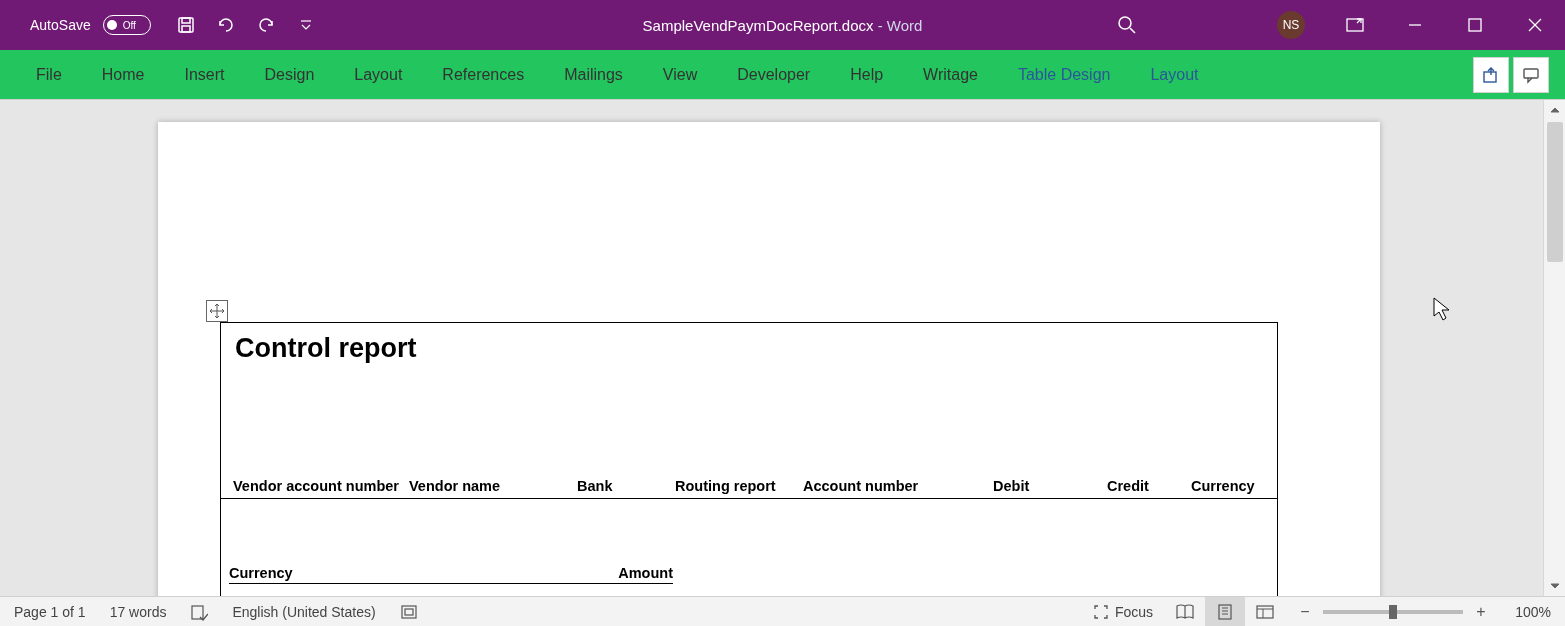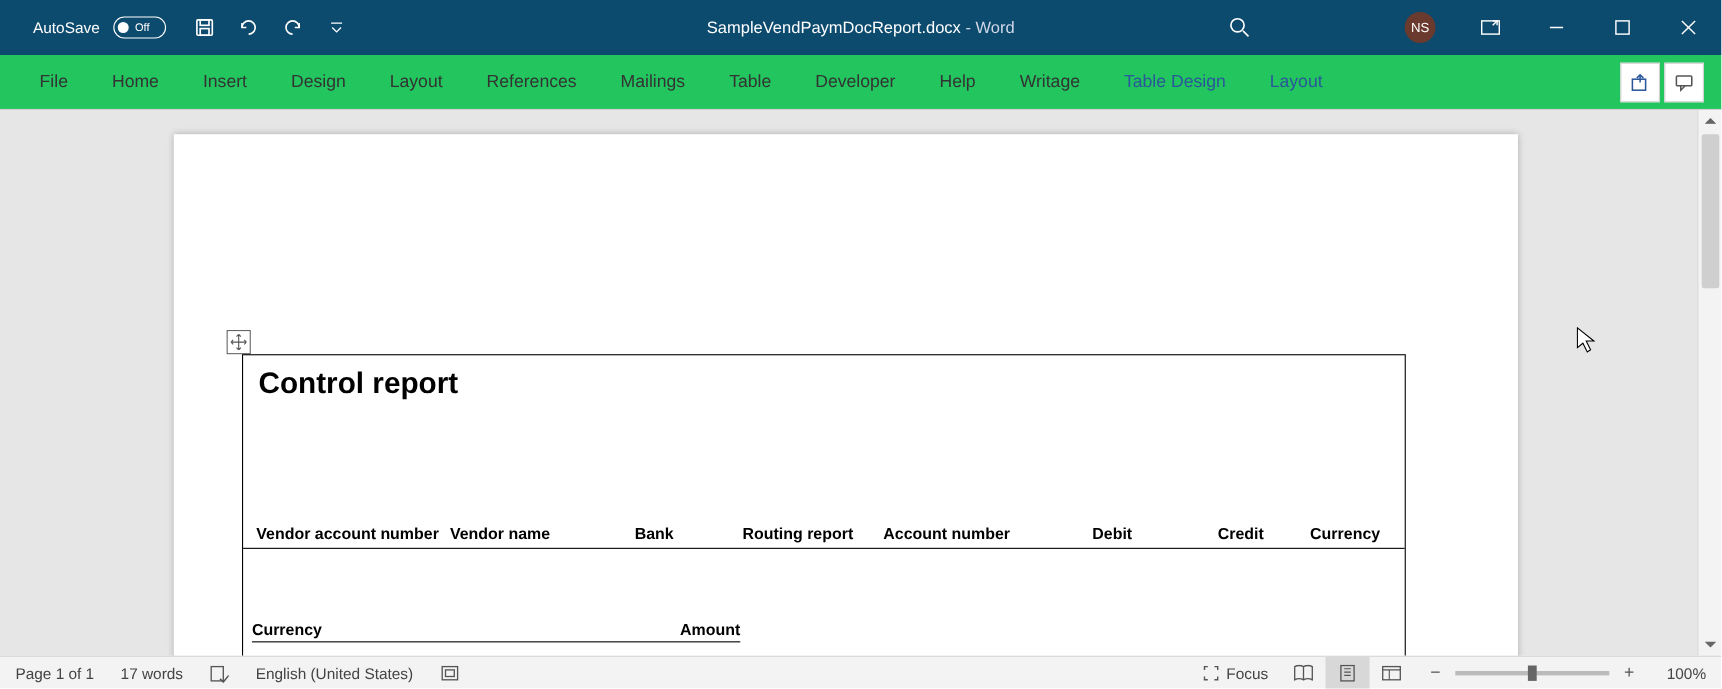"AutoSave" .titlebar { background: #0c4a6e -> #701a75 }
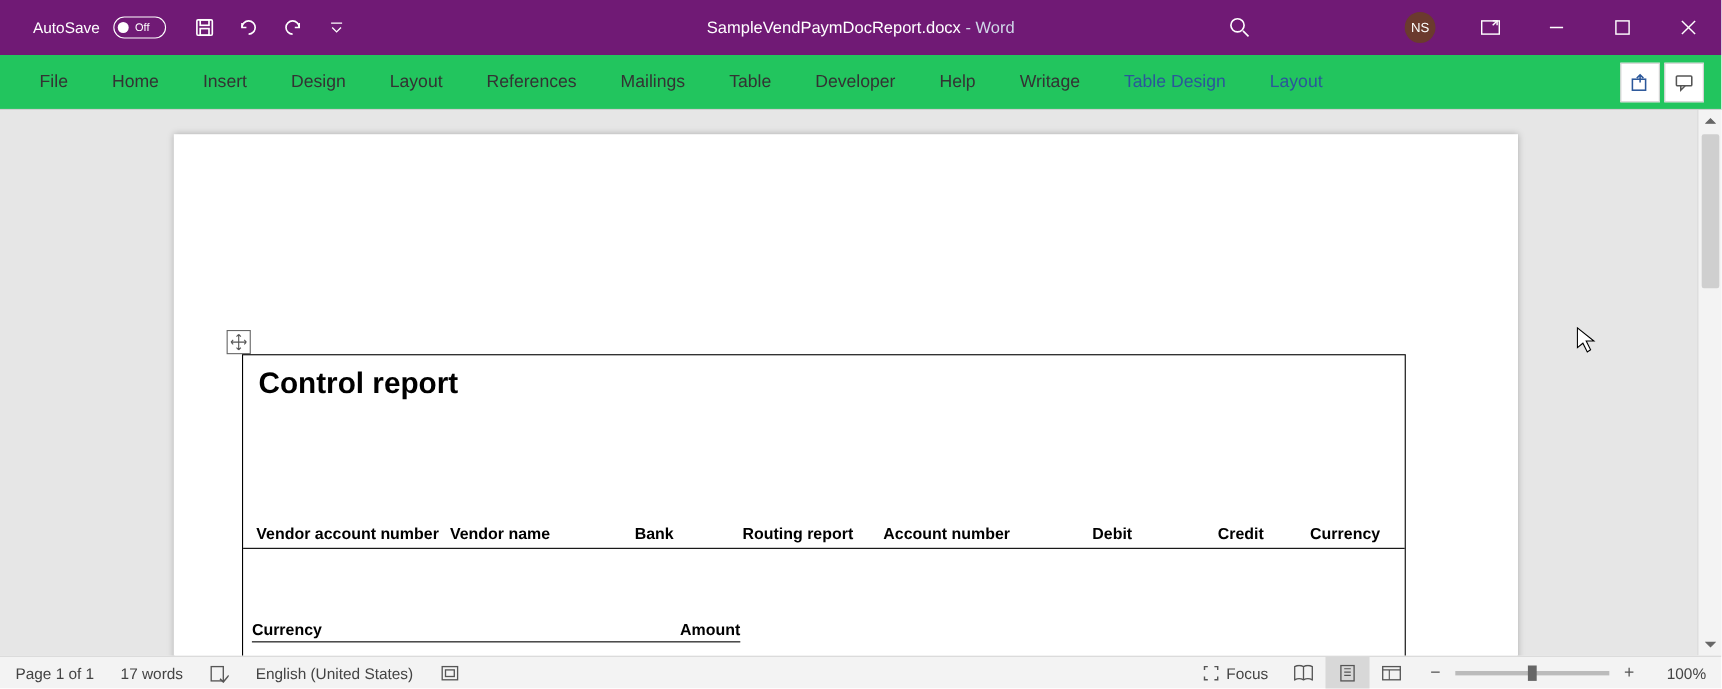"Table" div.ribbon-tab { text: Table -> View }
